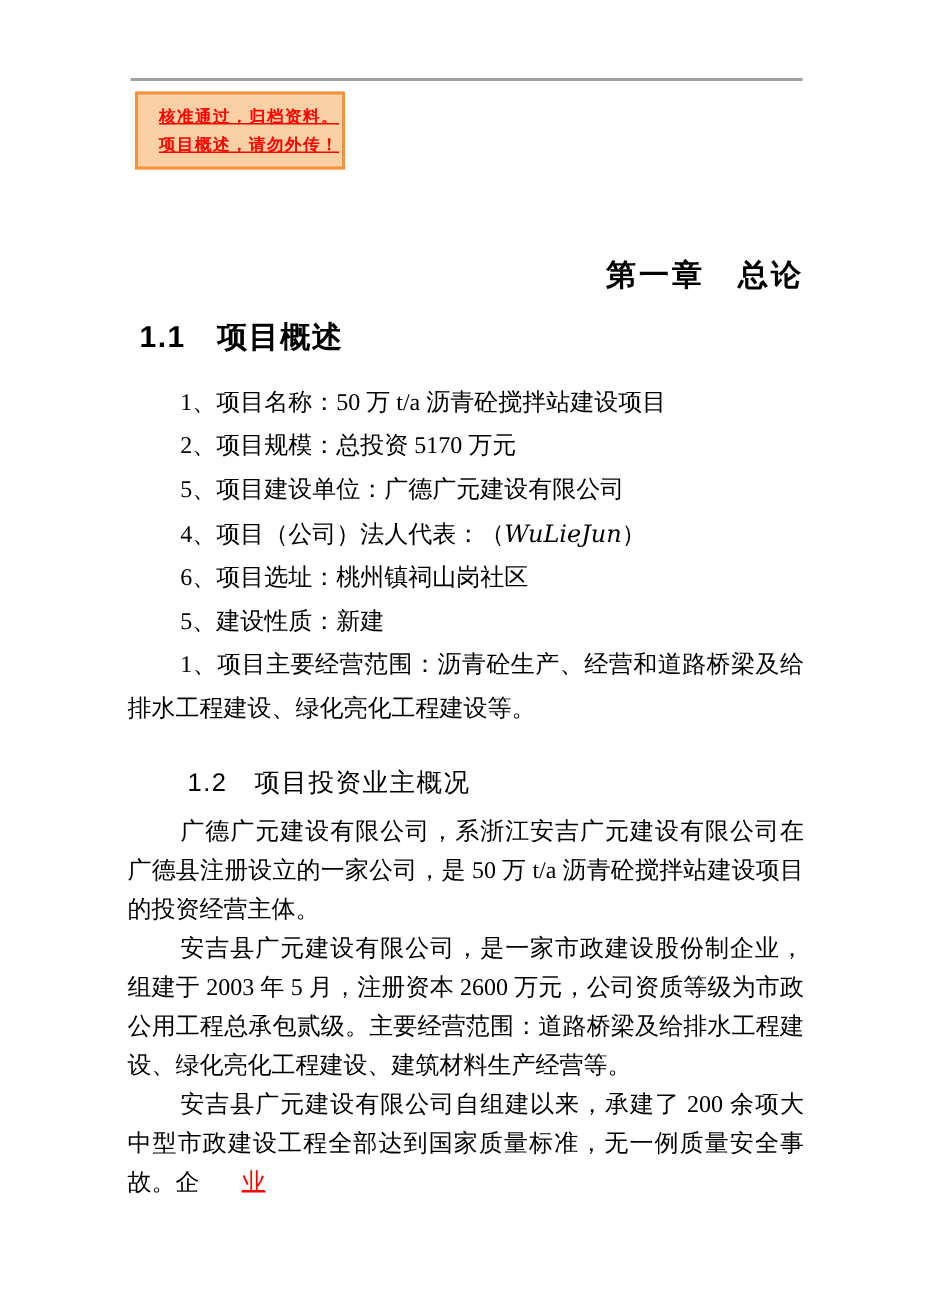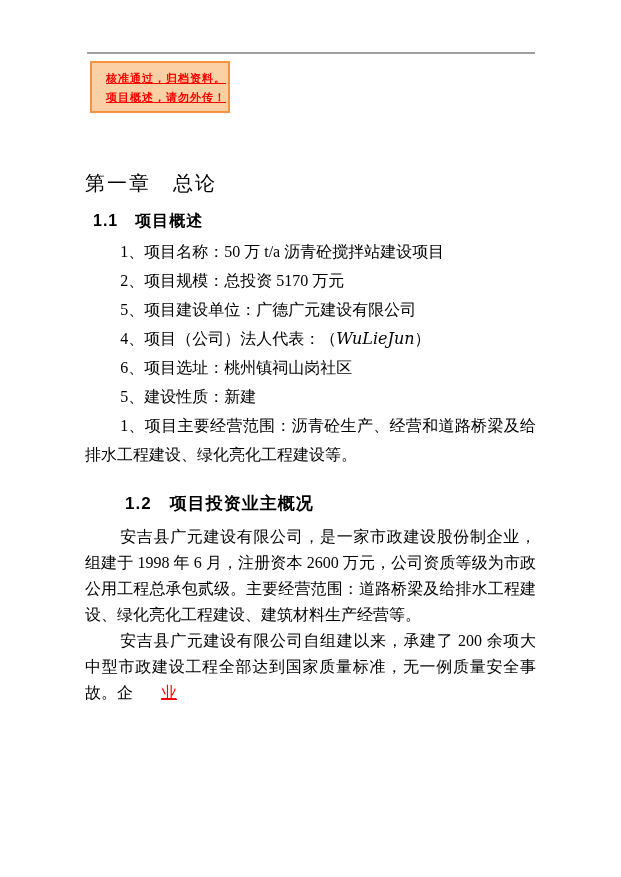"第一章 总论" .title { font-weight: normal -> bold; text-align: left -> right }
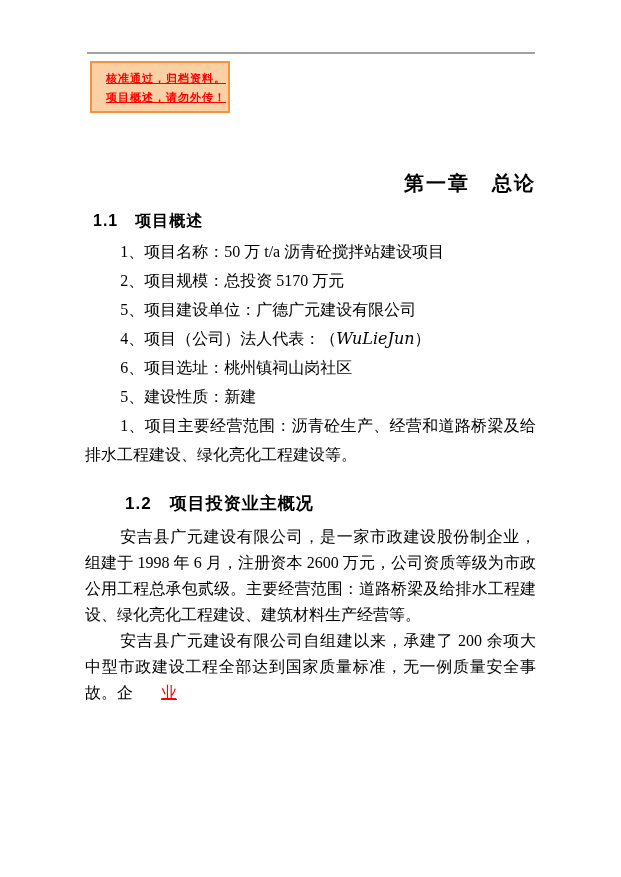"1.1 项目概述" .h11 { font-size: 16px -> 20px; margin: 0 0 5px 8px -> 0 0 16px 8px }
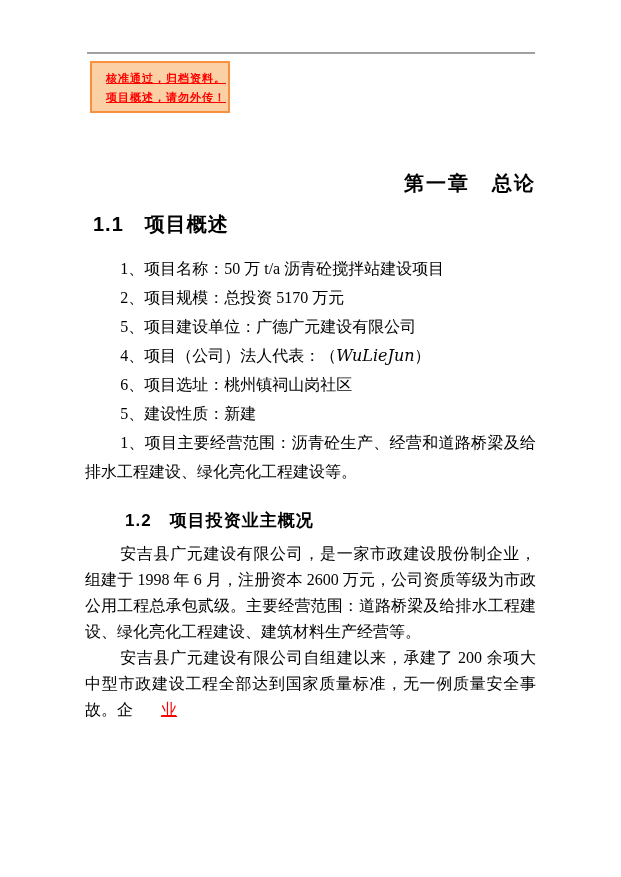"1.2 项目投资业主概况" .h12 { font-weight: bold -> normal }
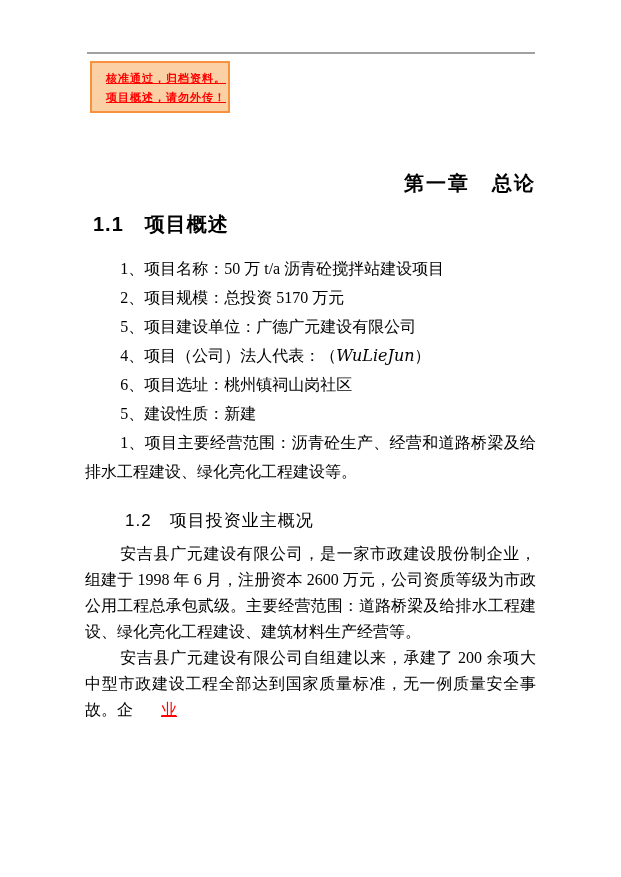"广德广元建设有限公司，系浙江安吉广元建设有限公司在广德县注册设立的一家公司，是" p { html: none -> <p><span>广德广元建设有限公司，系浙江安吉广元建设有限公司在广德县注册设立的一家公司，是 50 万 t/a 沥青砼搅拌站建设项目的投资经营主体。</span></p> }
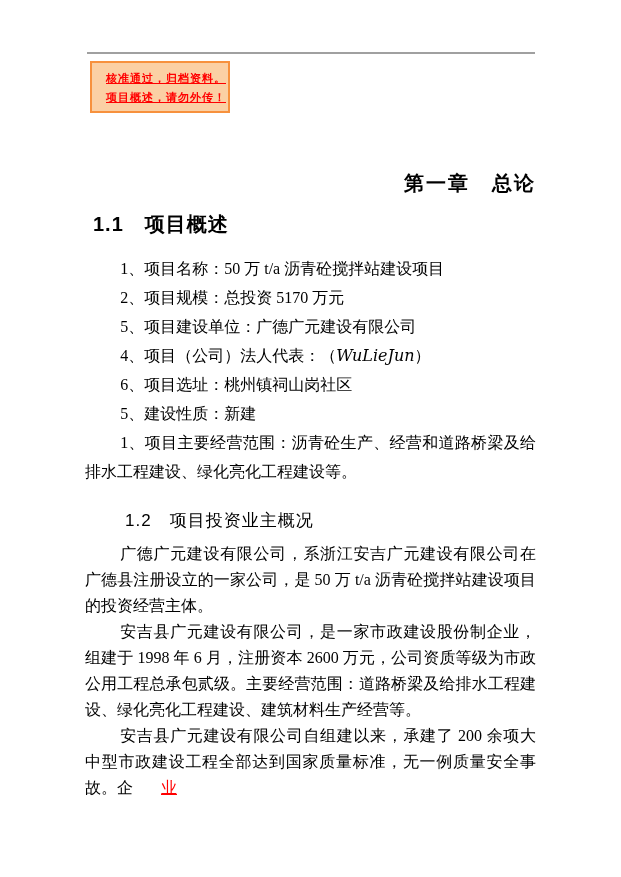"安吉县广元建设有限公司，是一家市政建设股份制企业，组建于 1998 年 6" span { text: 1998 年 6 -> 2003 年 5 }
